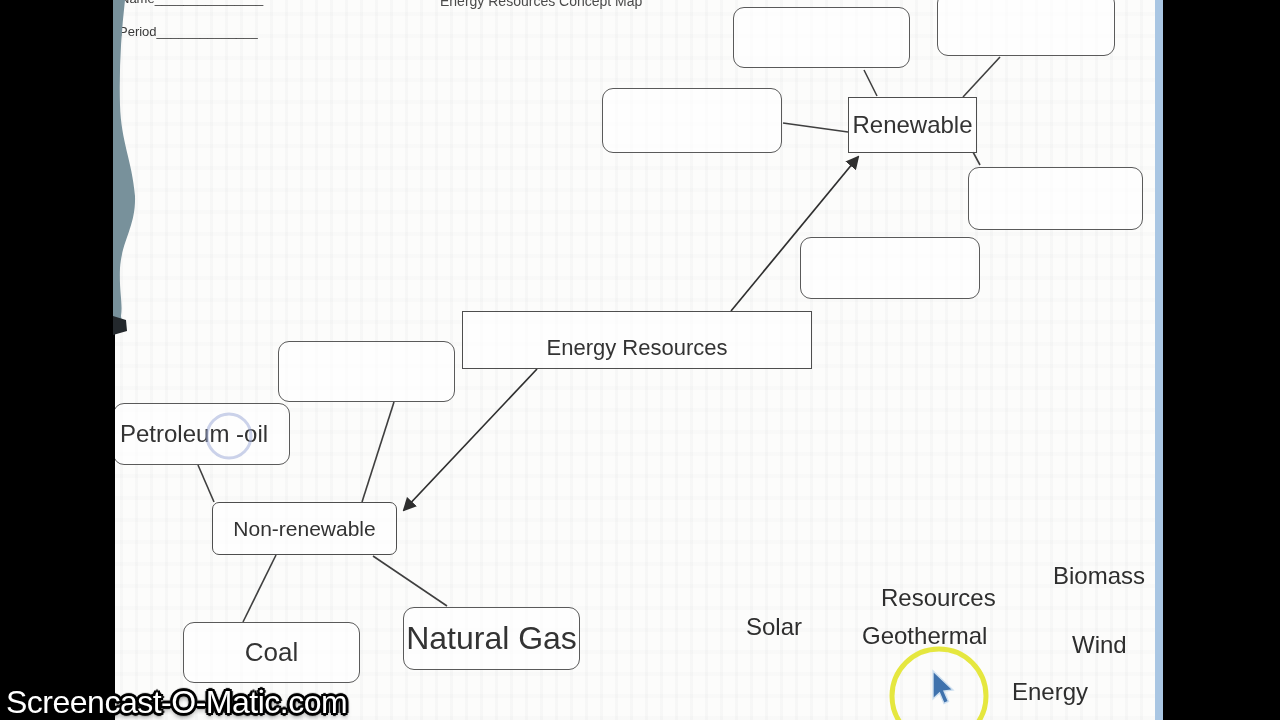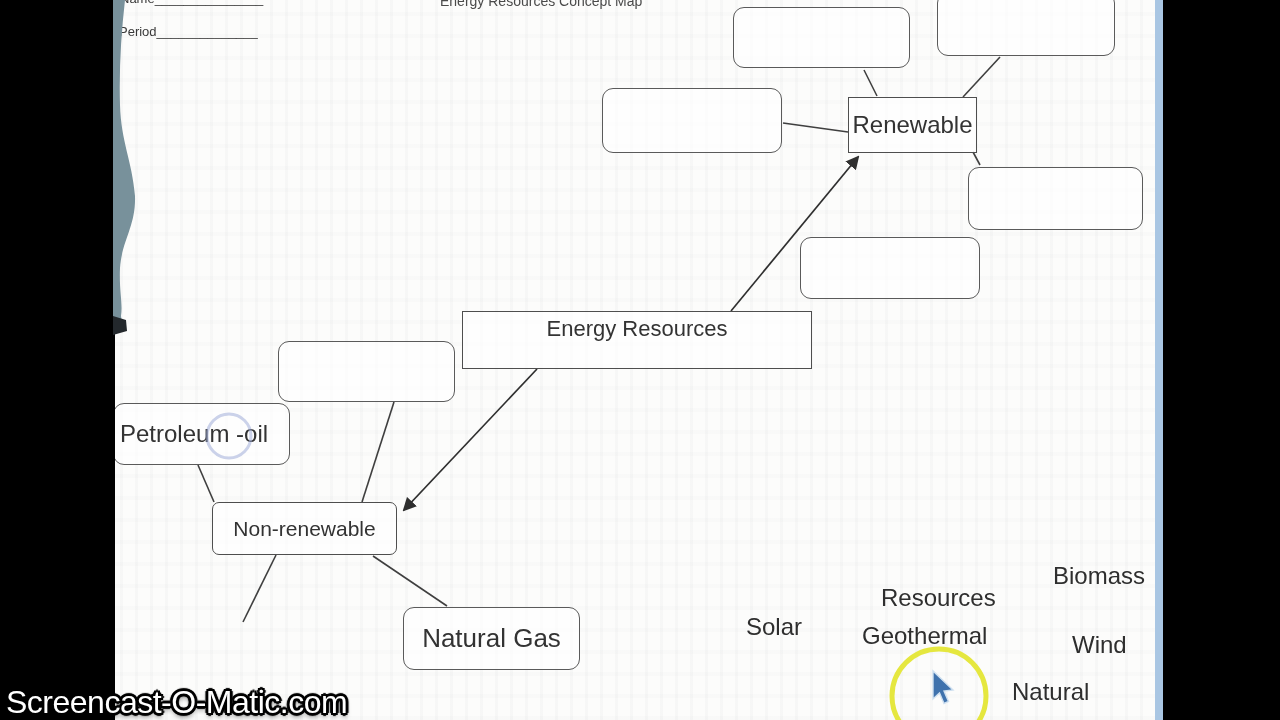"Energy Resources" div.node { padding-top: 4px -> 23px }
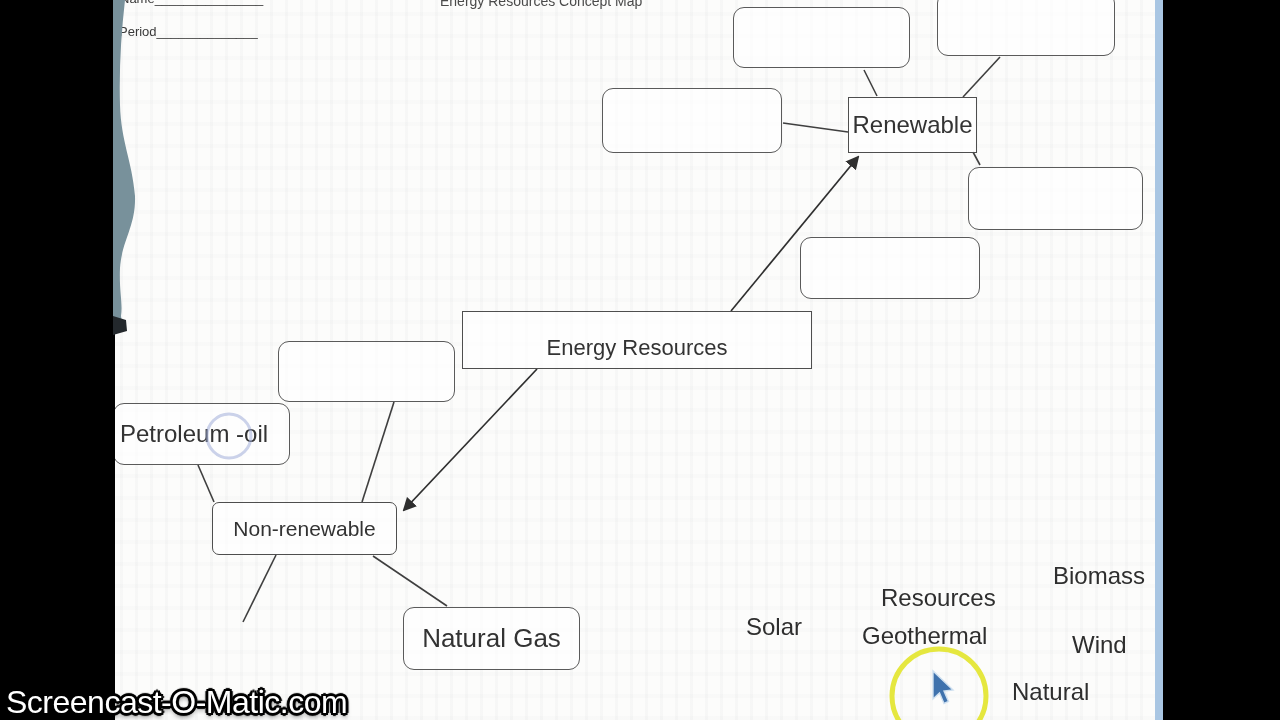"Coal" div.node { html: none -> <div> <span>Coal</span> </div> }
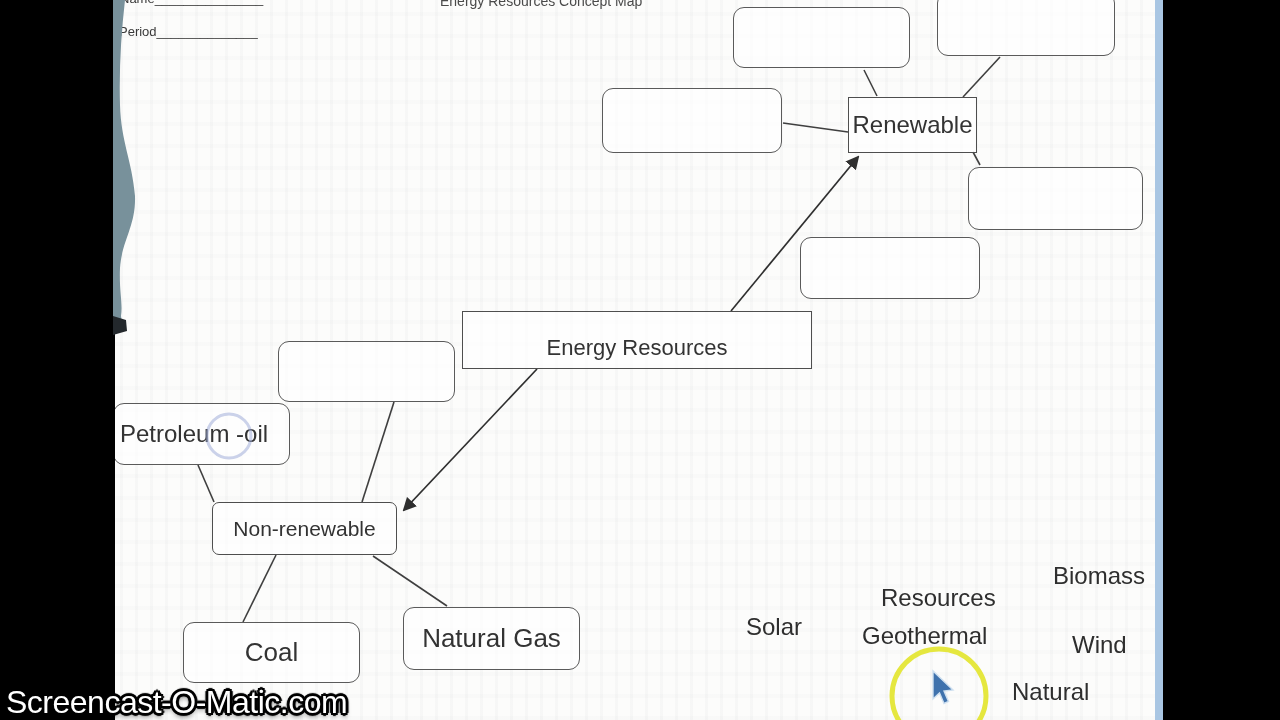"Natural Gas" div.node { font-size: 26px -> 32px }
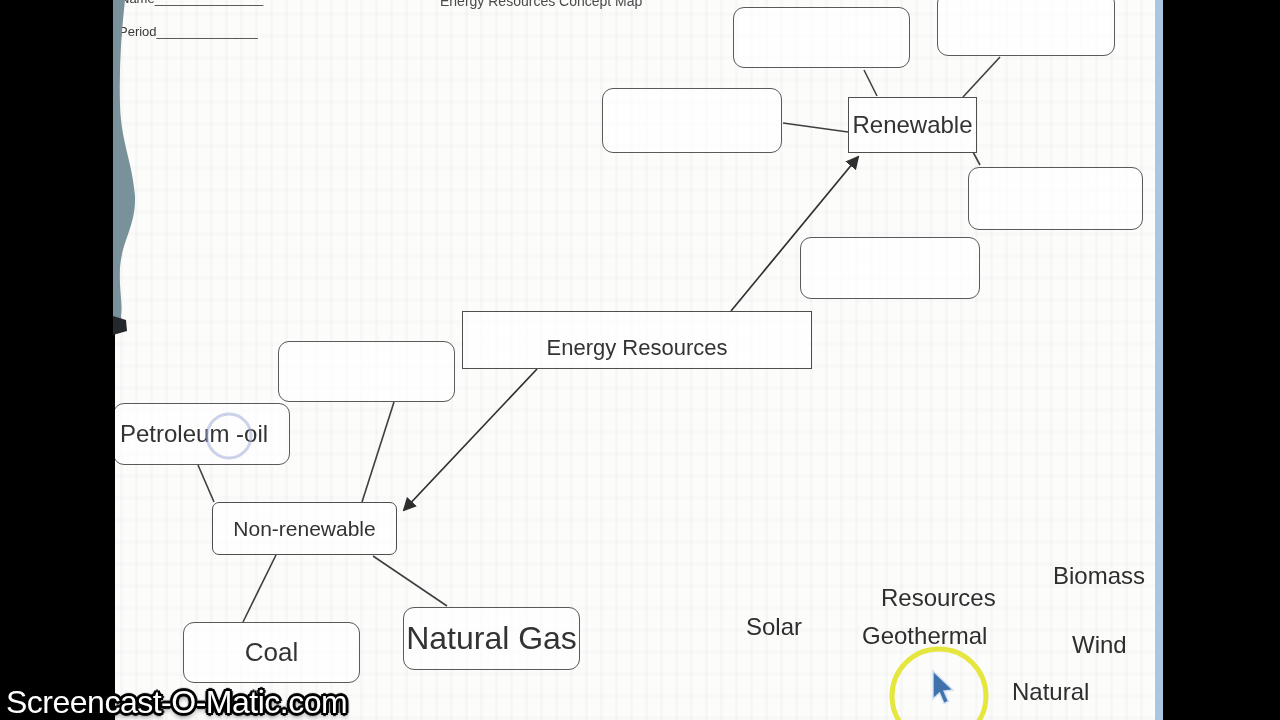"Natural" div.word { text: Natural -> Energy }
